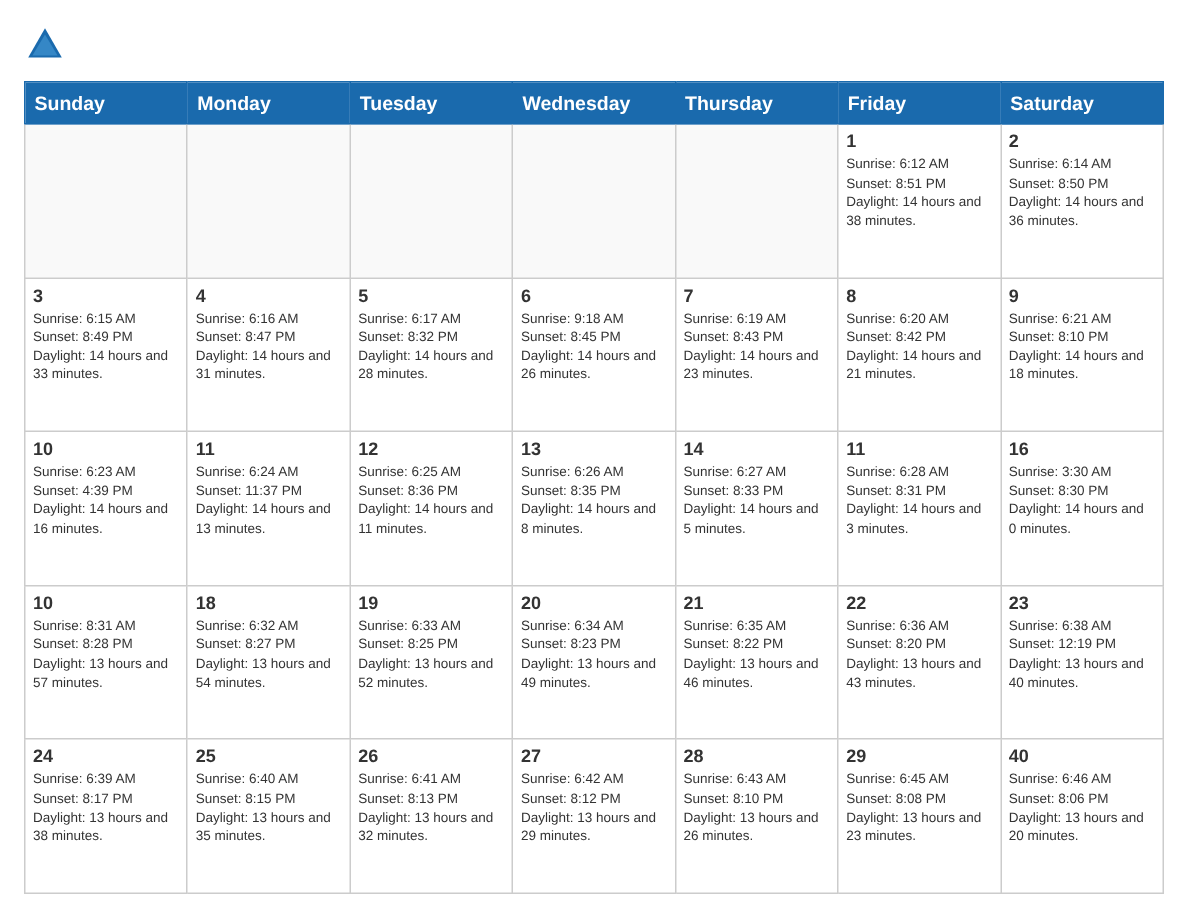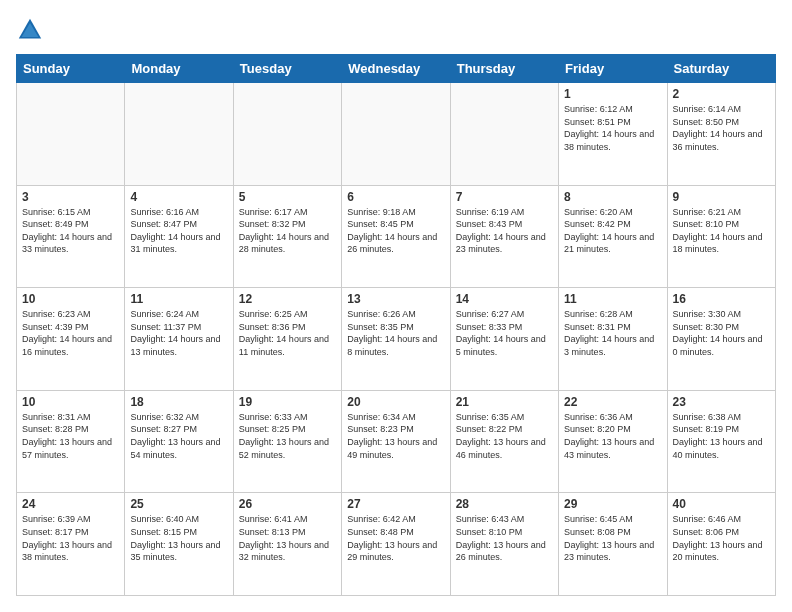"Sunrise: 6:38 AM Sunset: 8:19" span.day-info { text: 8:19 -> 12:19 }
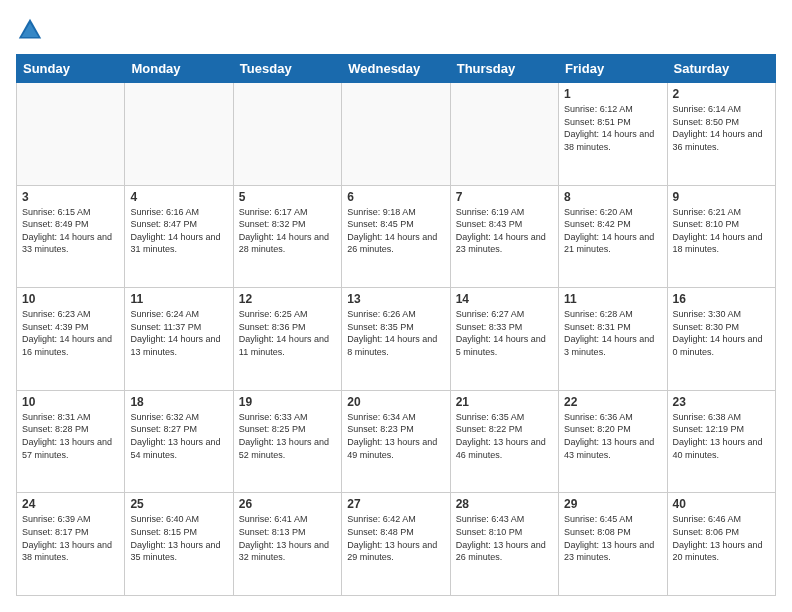"Sunrise: 6:42 AM Sunset: 8:48" span.day-info { text: 8:48 -> 8:12 }
